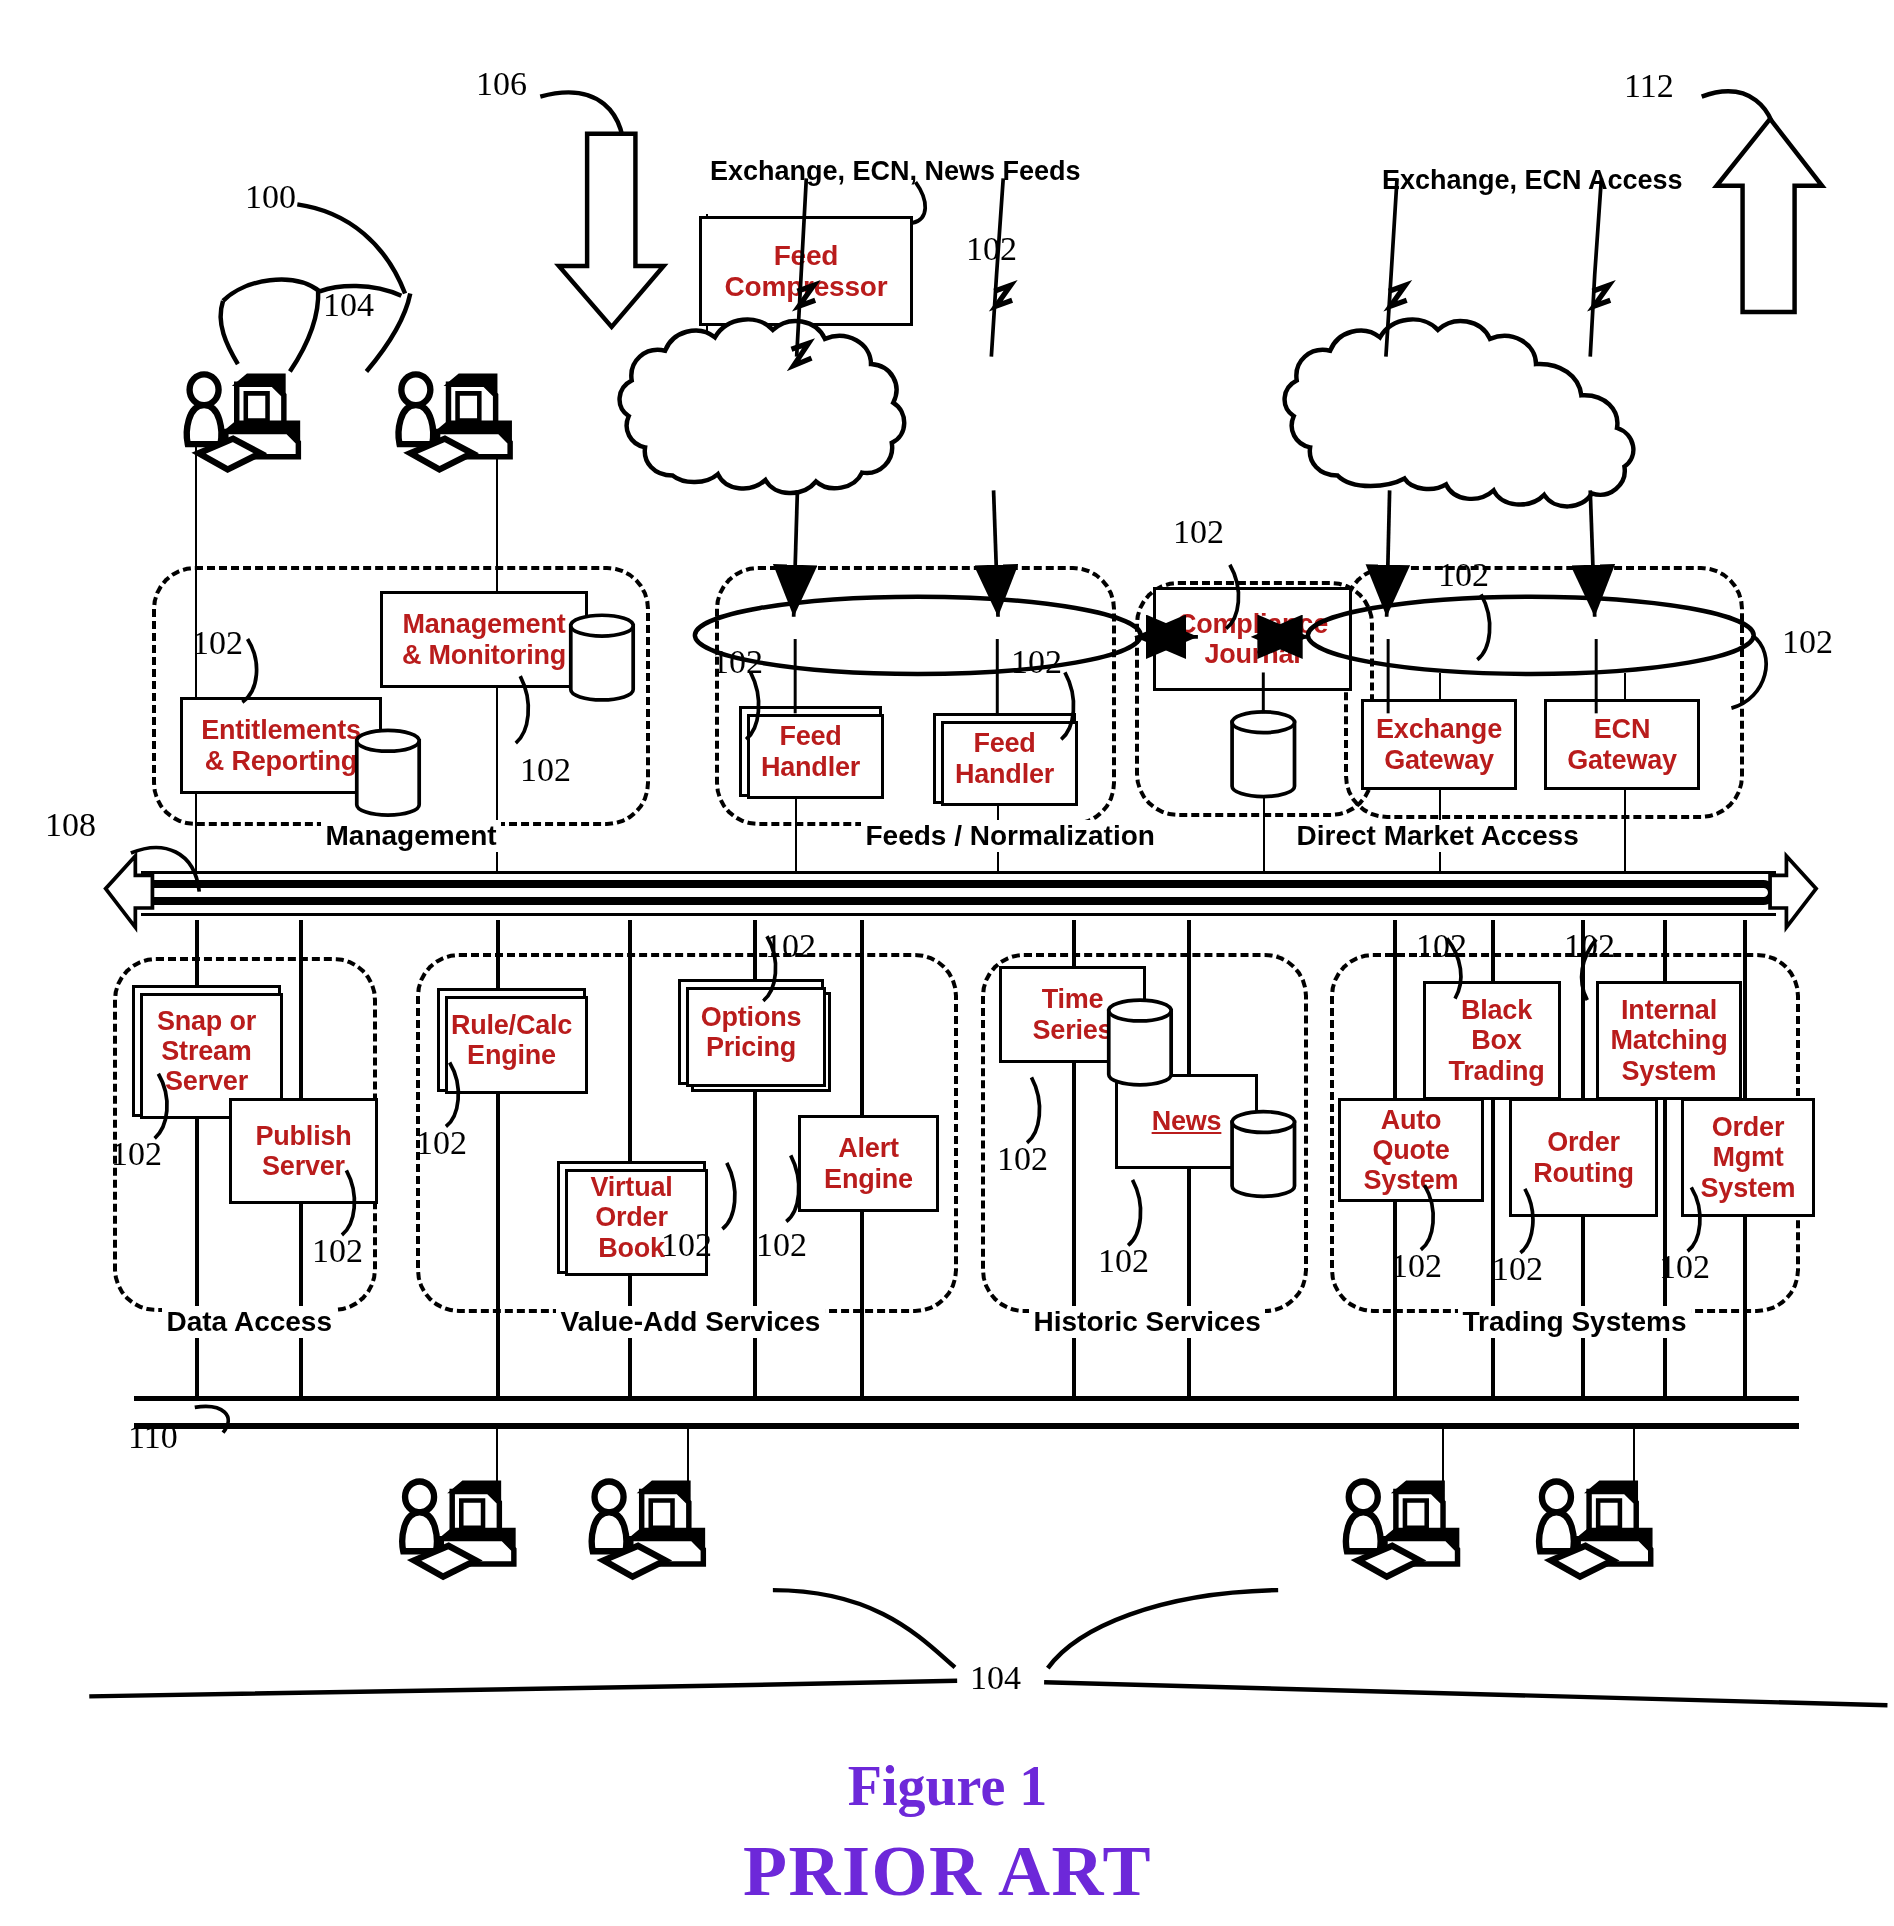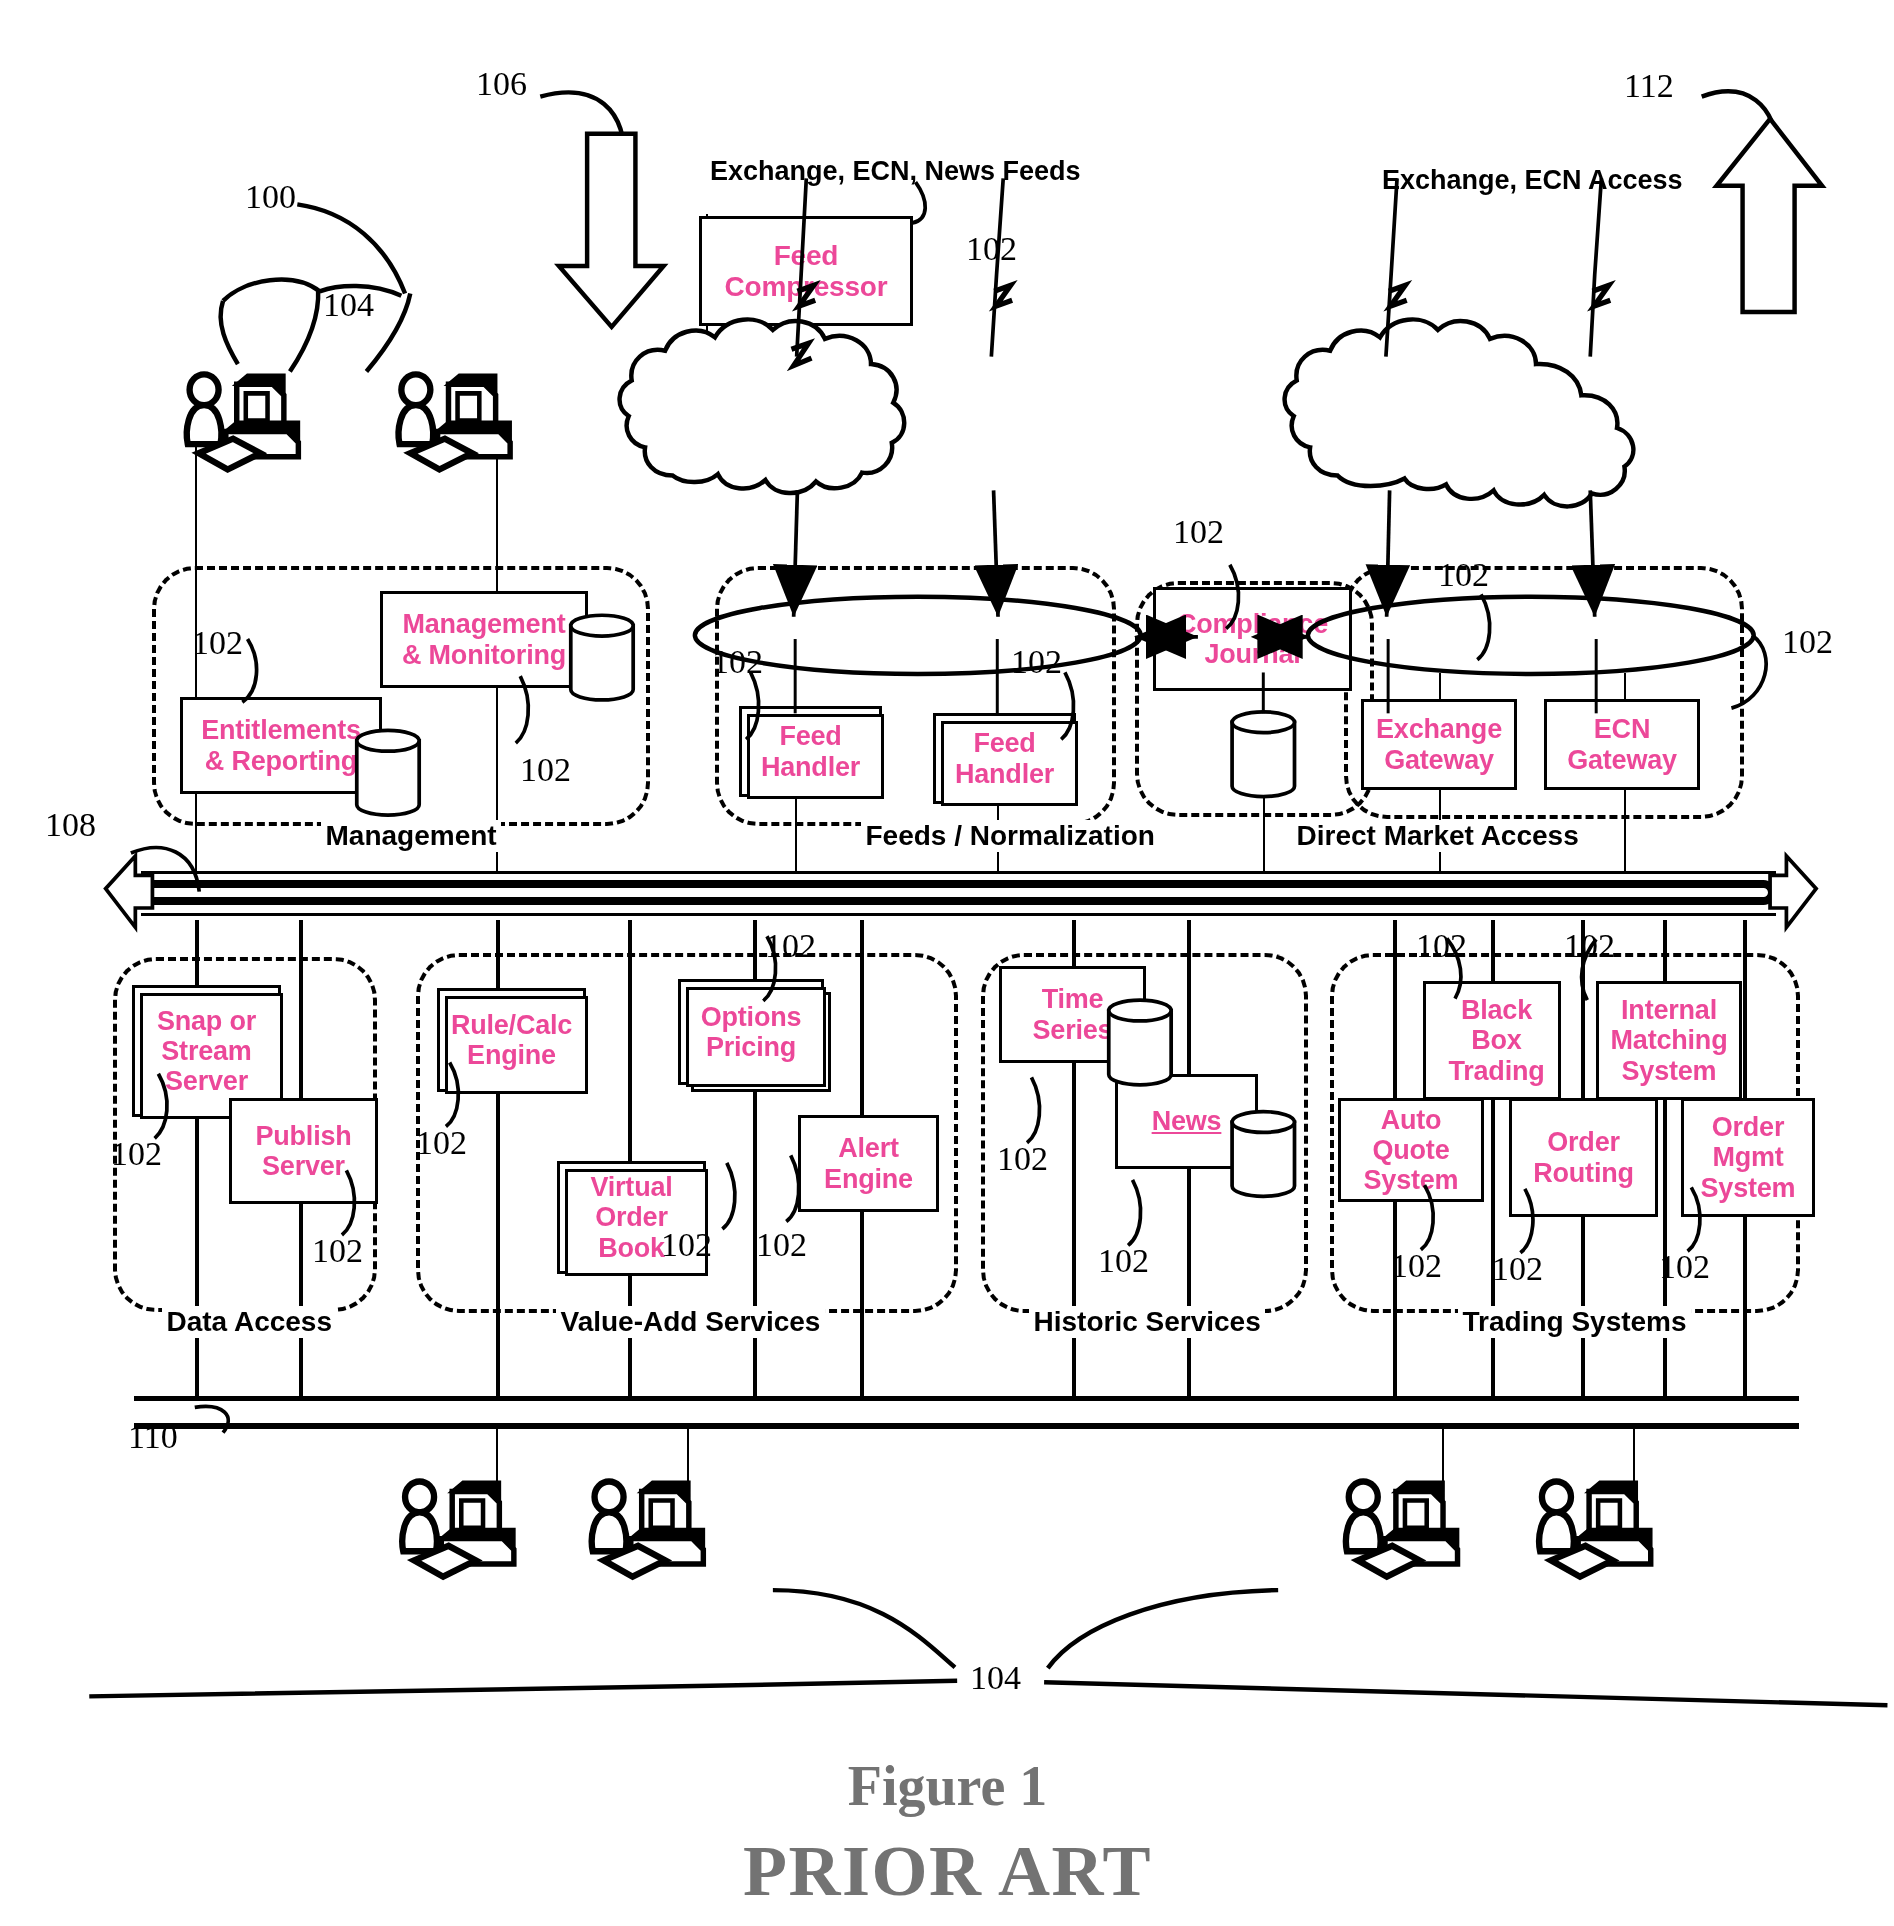"Feed" .box { color: #ec4899 -> #b91c1c }
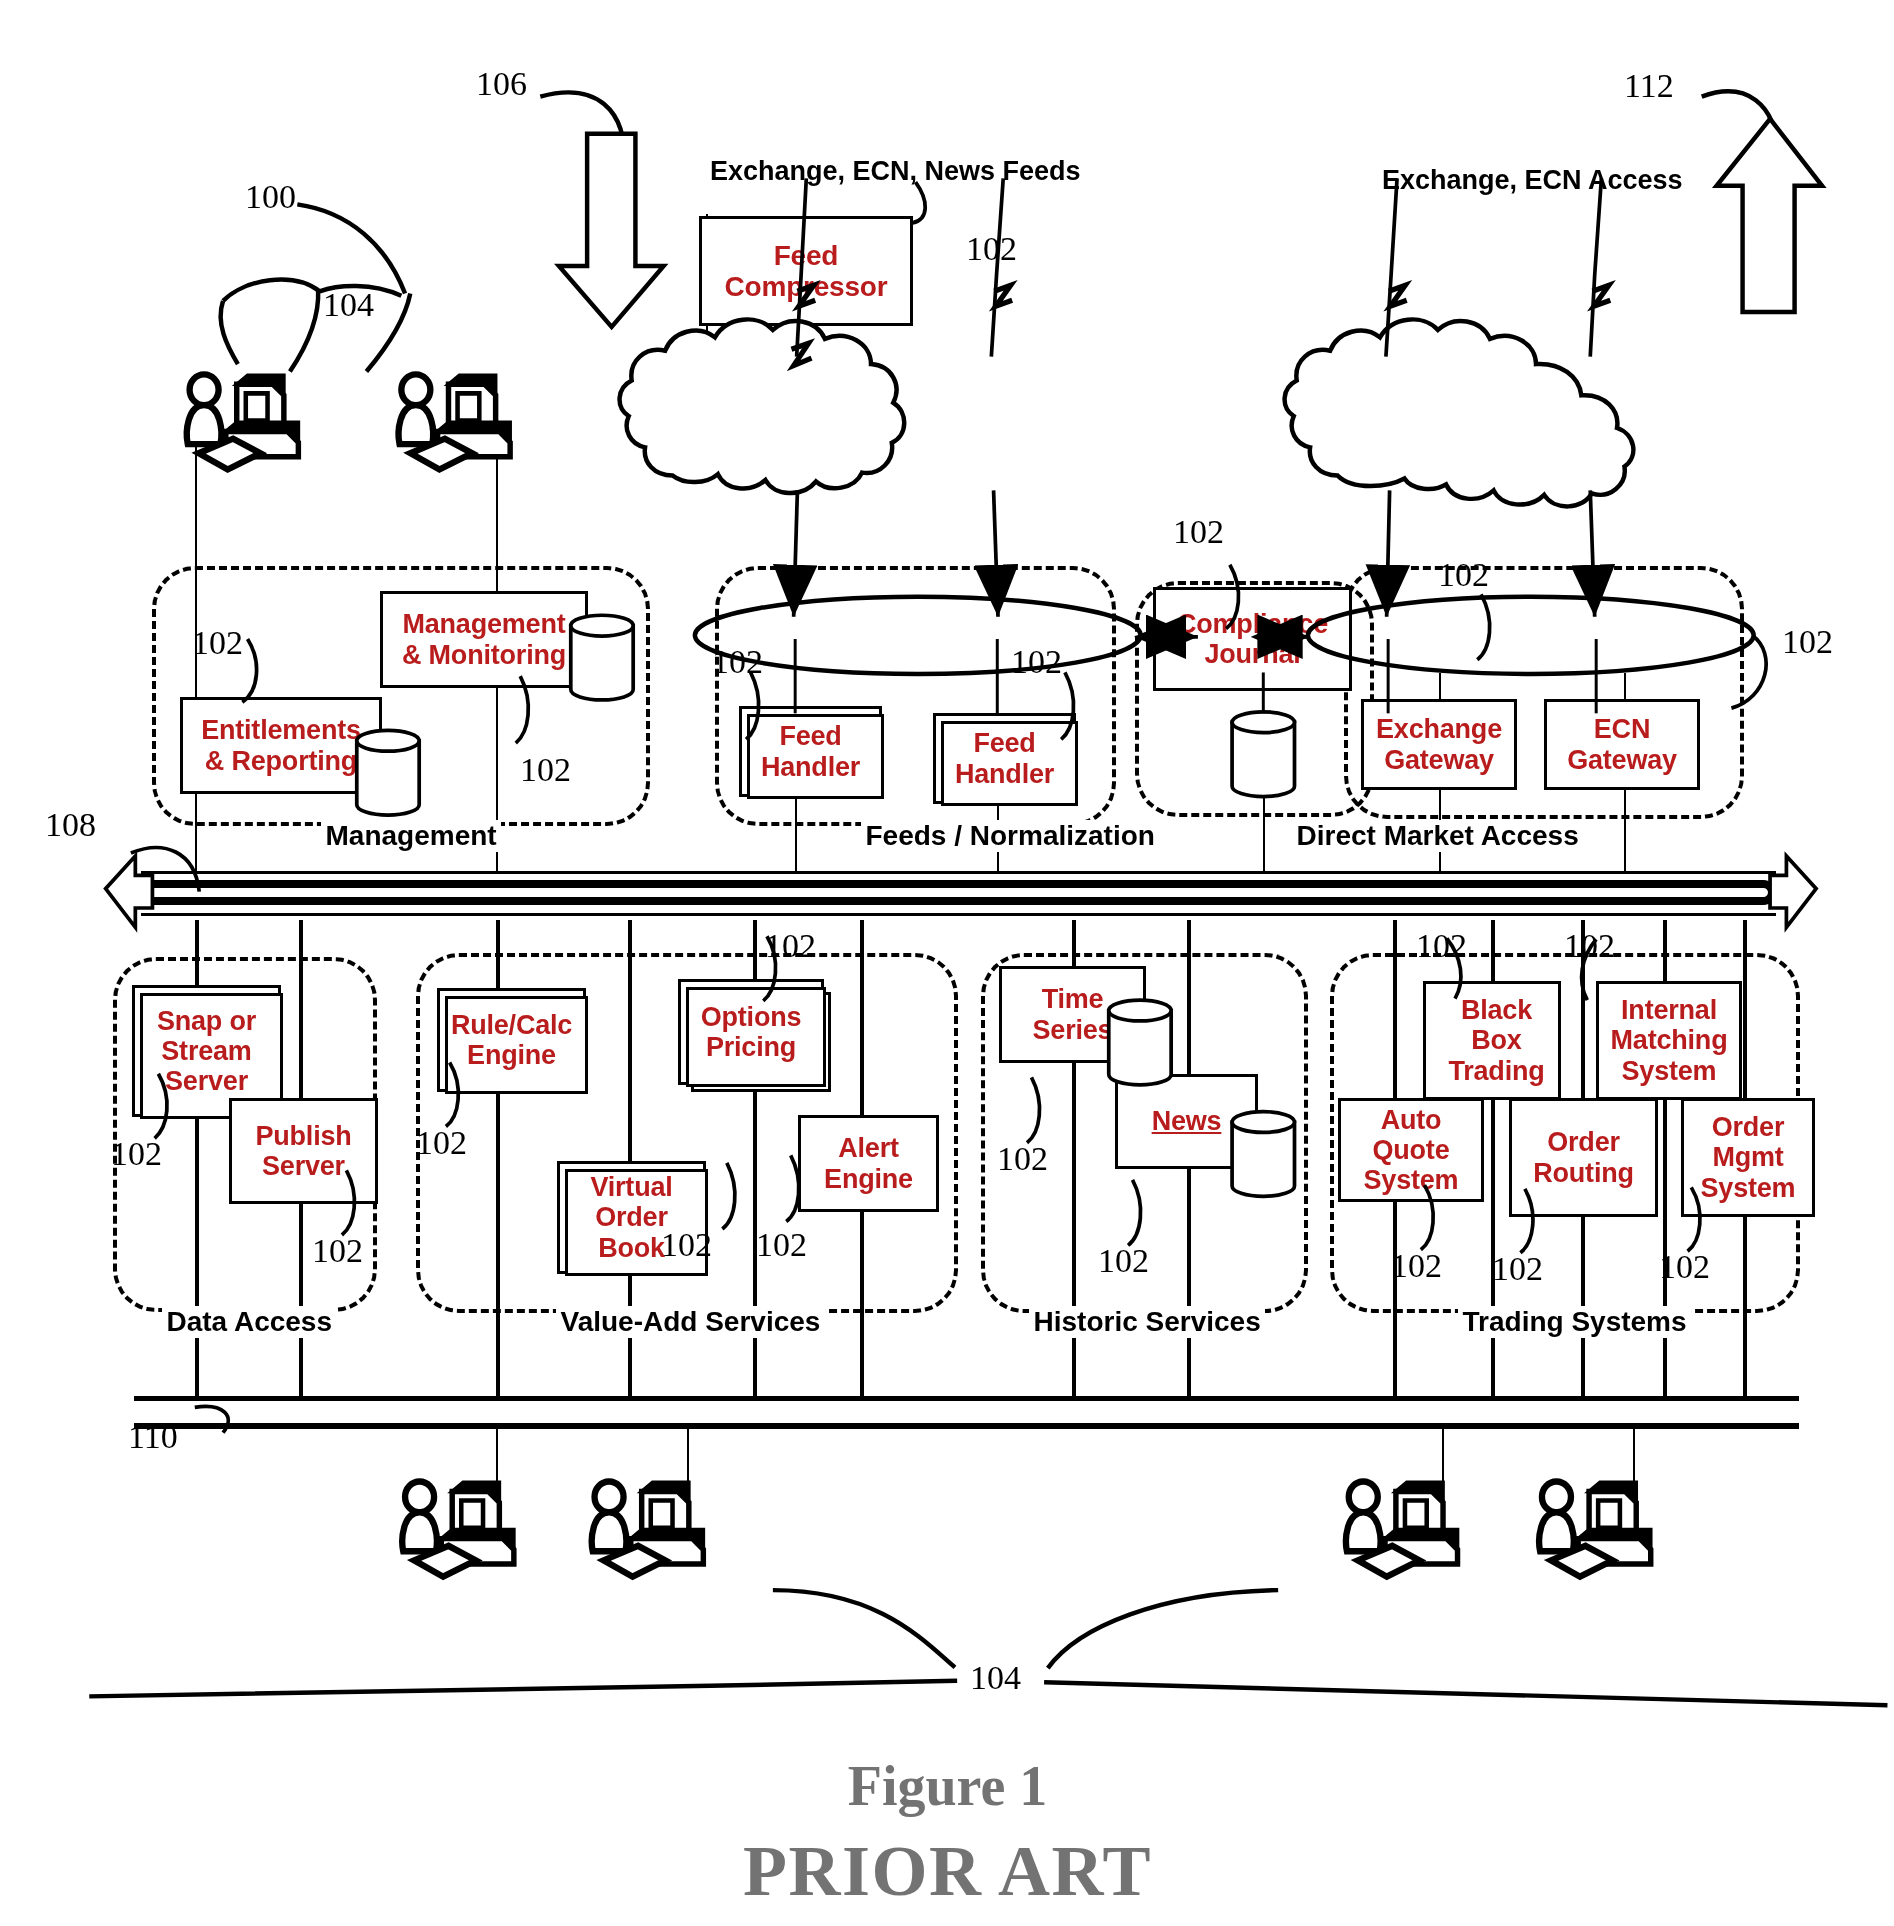"Figure 1" .caption { color: #737373 -> #6d28d9 }
